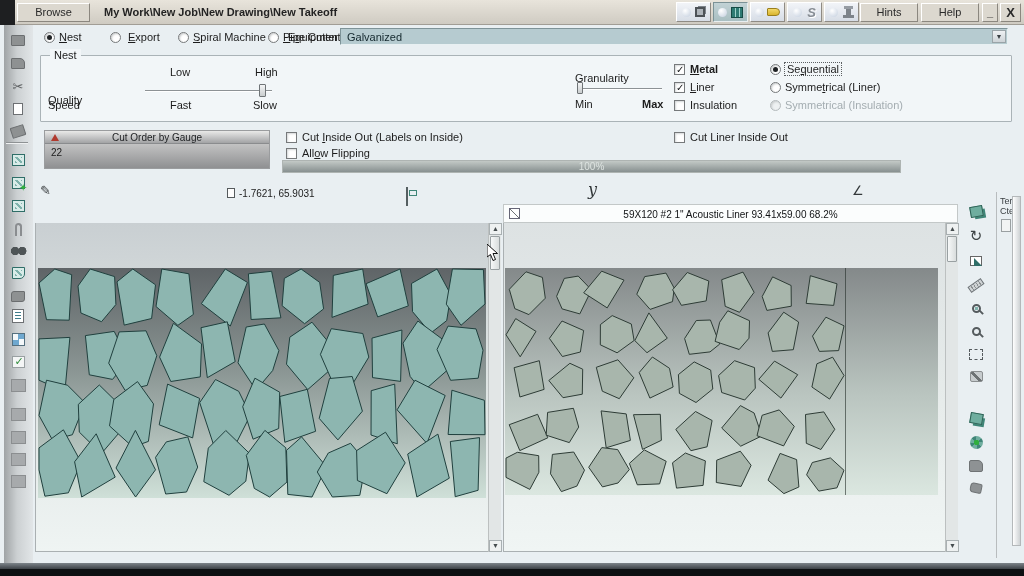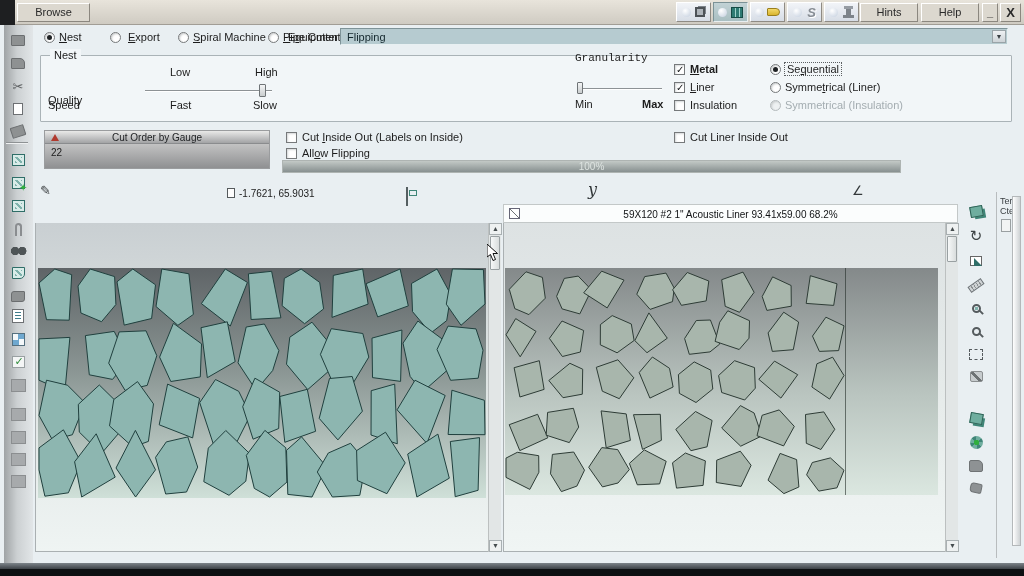"My Work\New Job\New Drawing\New Takeoff" div.path { html: none -> <div>My Work\New Job\New Drawing\New Takeoff</div> }
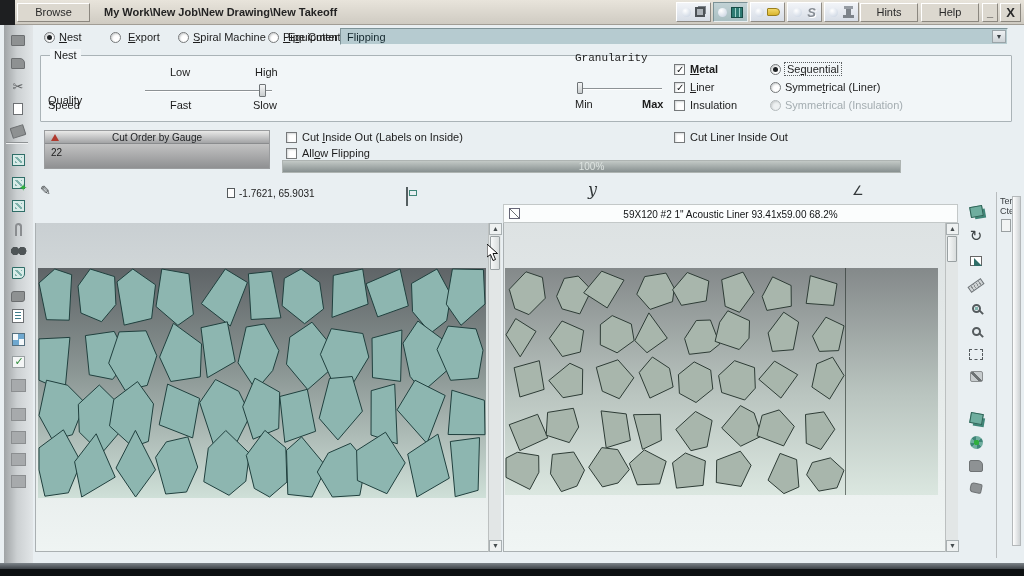"Flipping" span.combo-txt { text: Flipping -> Galvanized }
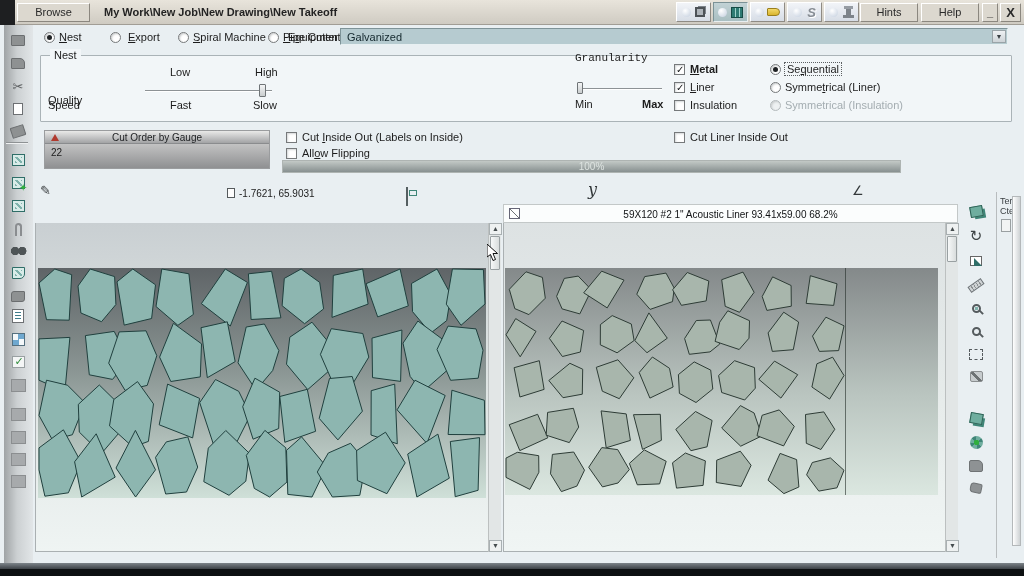"Granularity" span.lbl { font-family: Liberation Mono, monospace -> none; top: 52px -> 72px }
